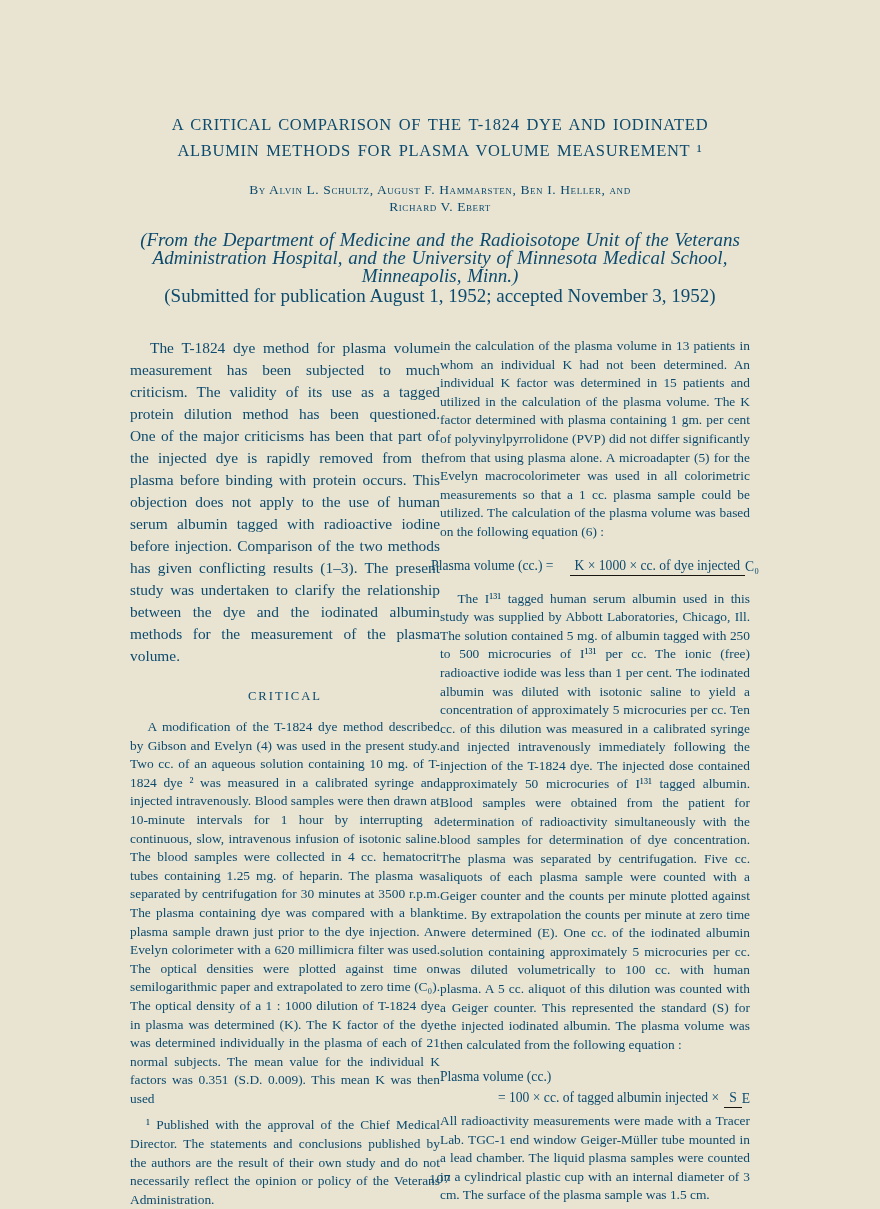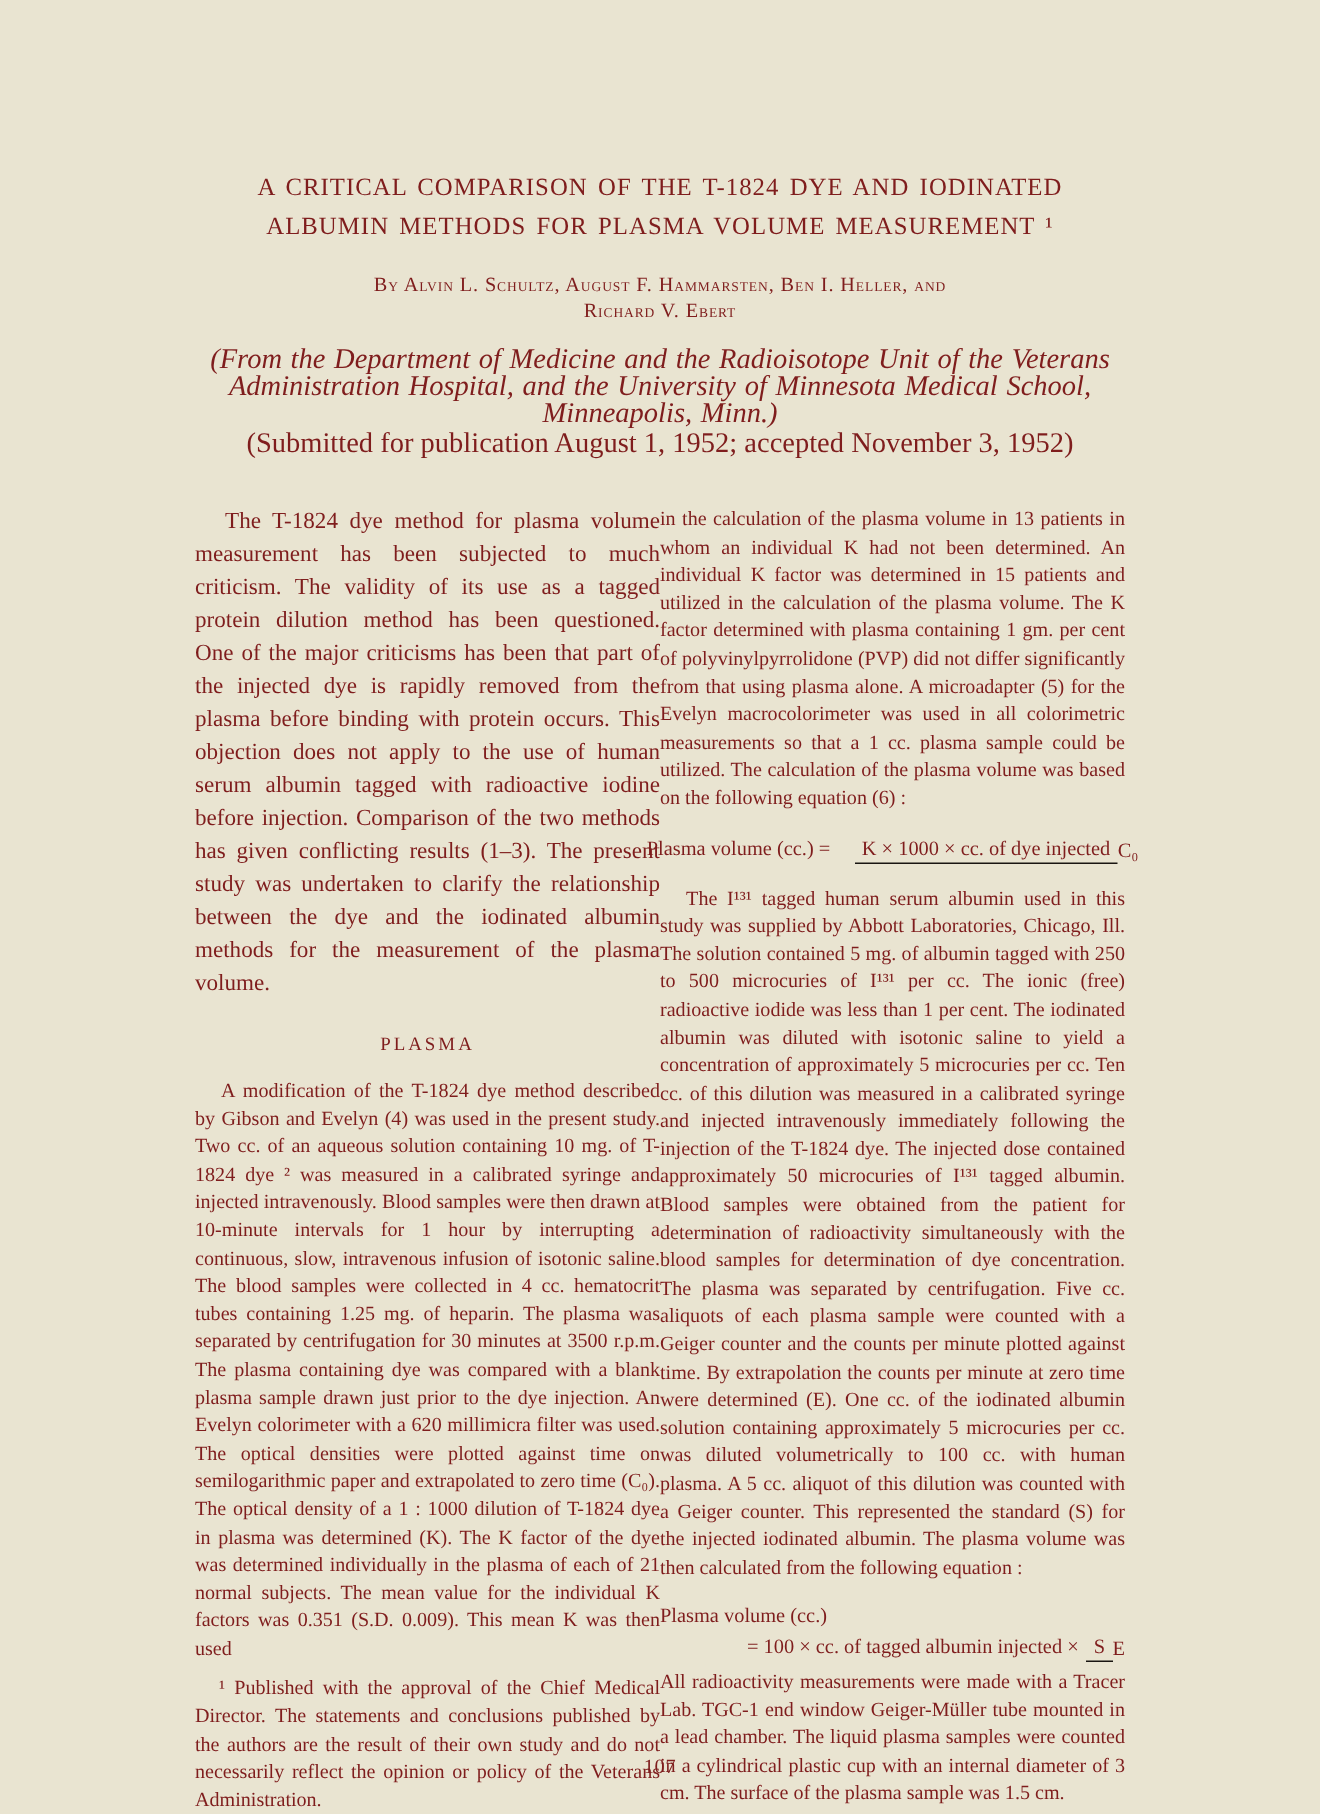"A CRITICAL COMPARISON OF THE" .page { color: #7f1d1d -> #0c4a6e }
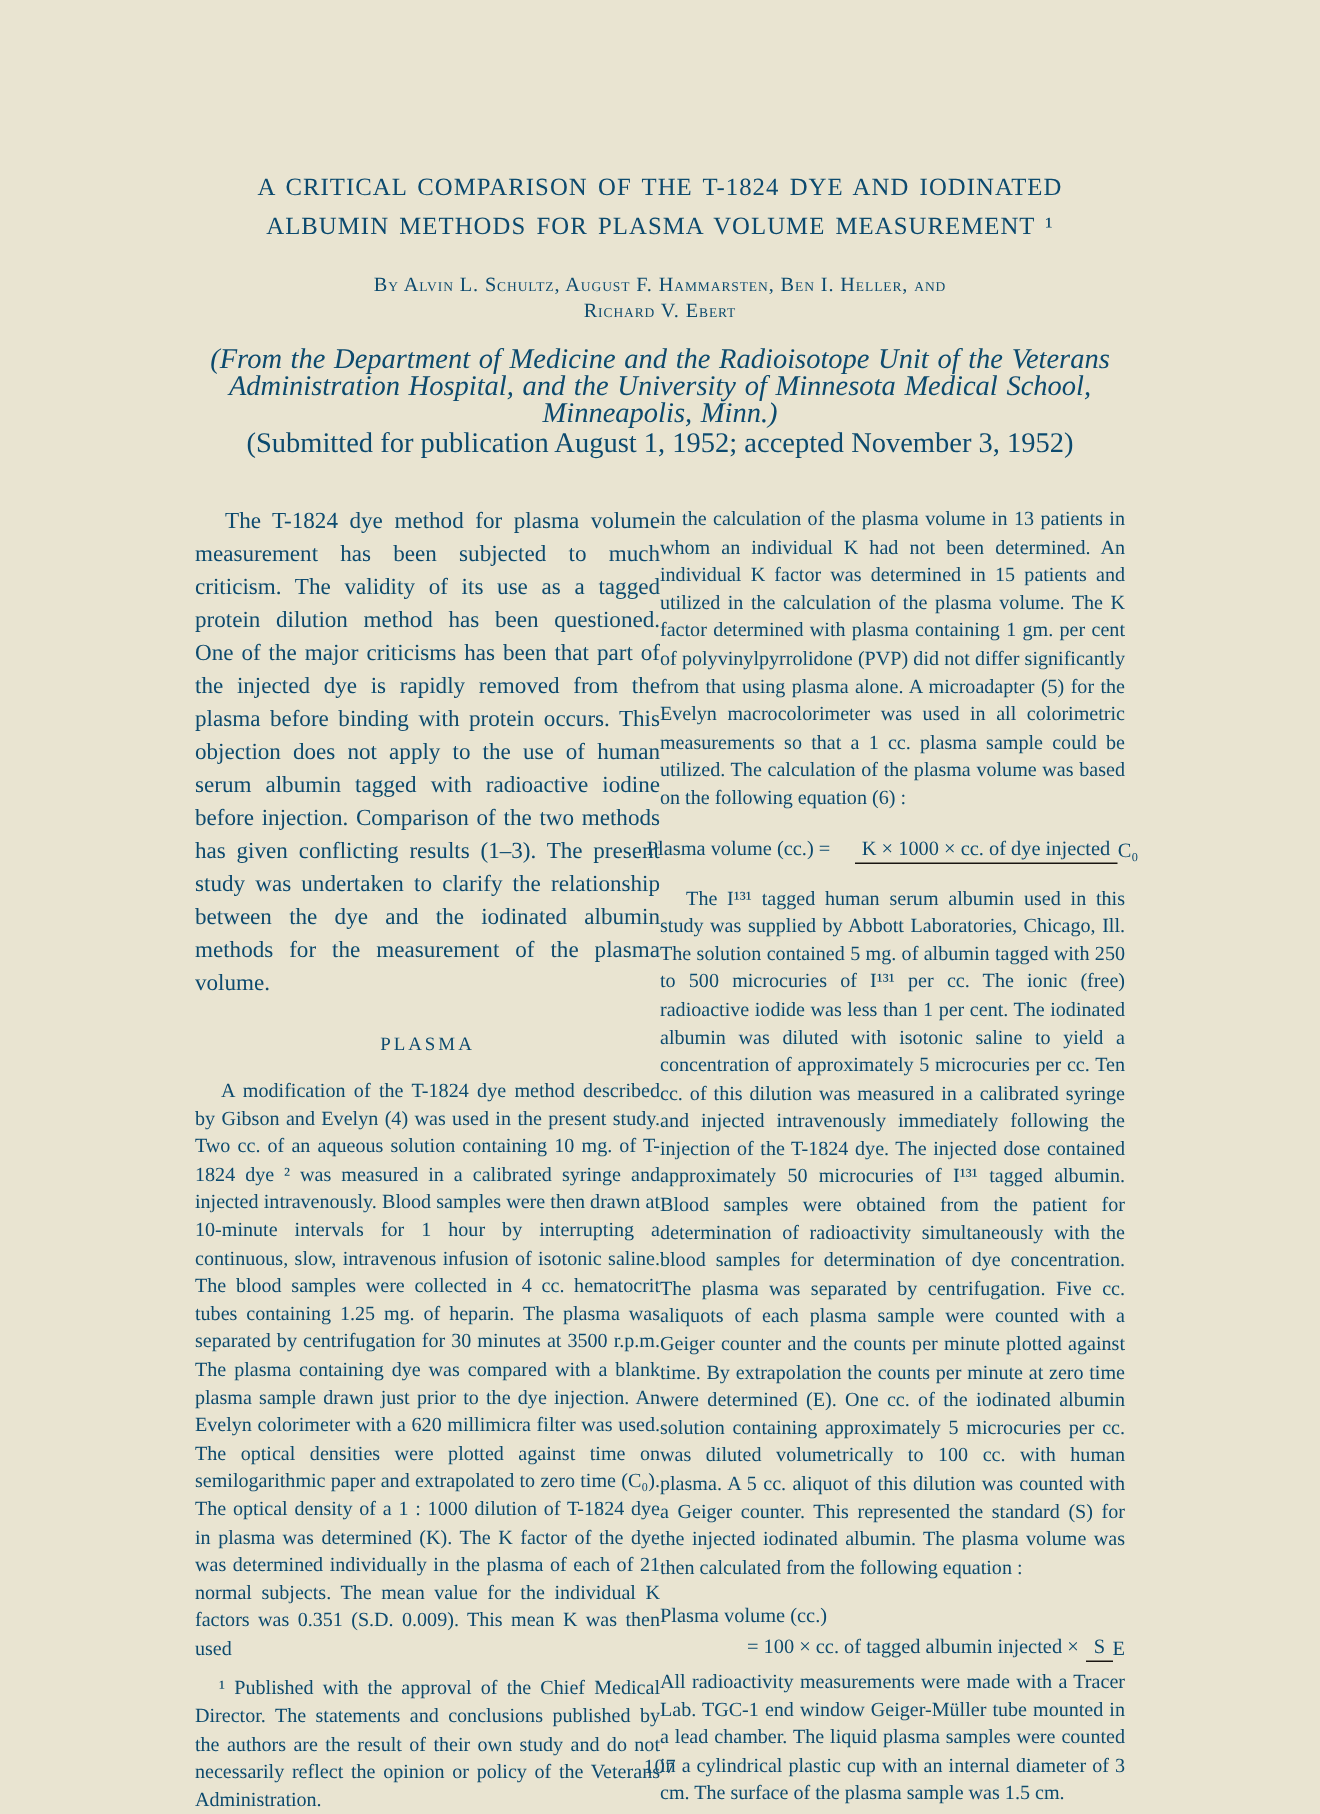"PLASMA" h2.sect { text: PLASMA -> CRITICAL }
